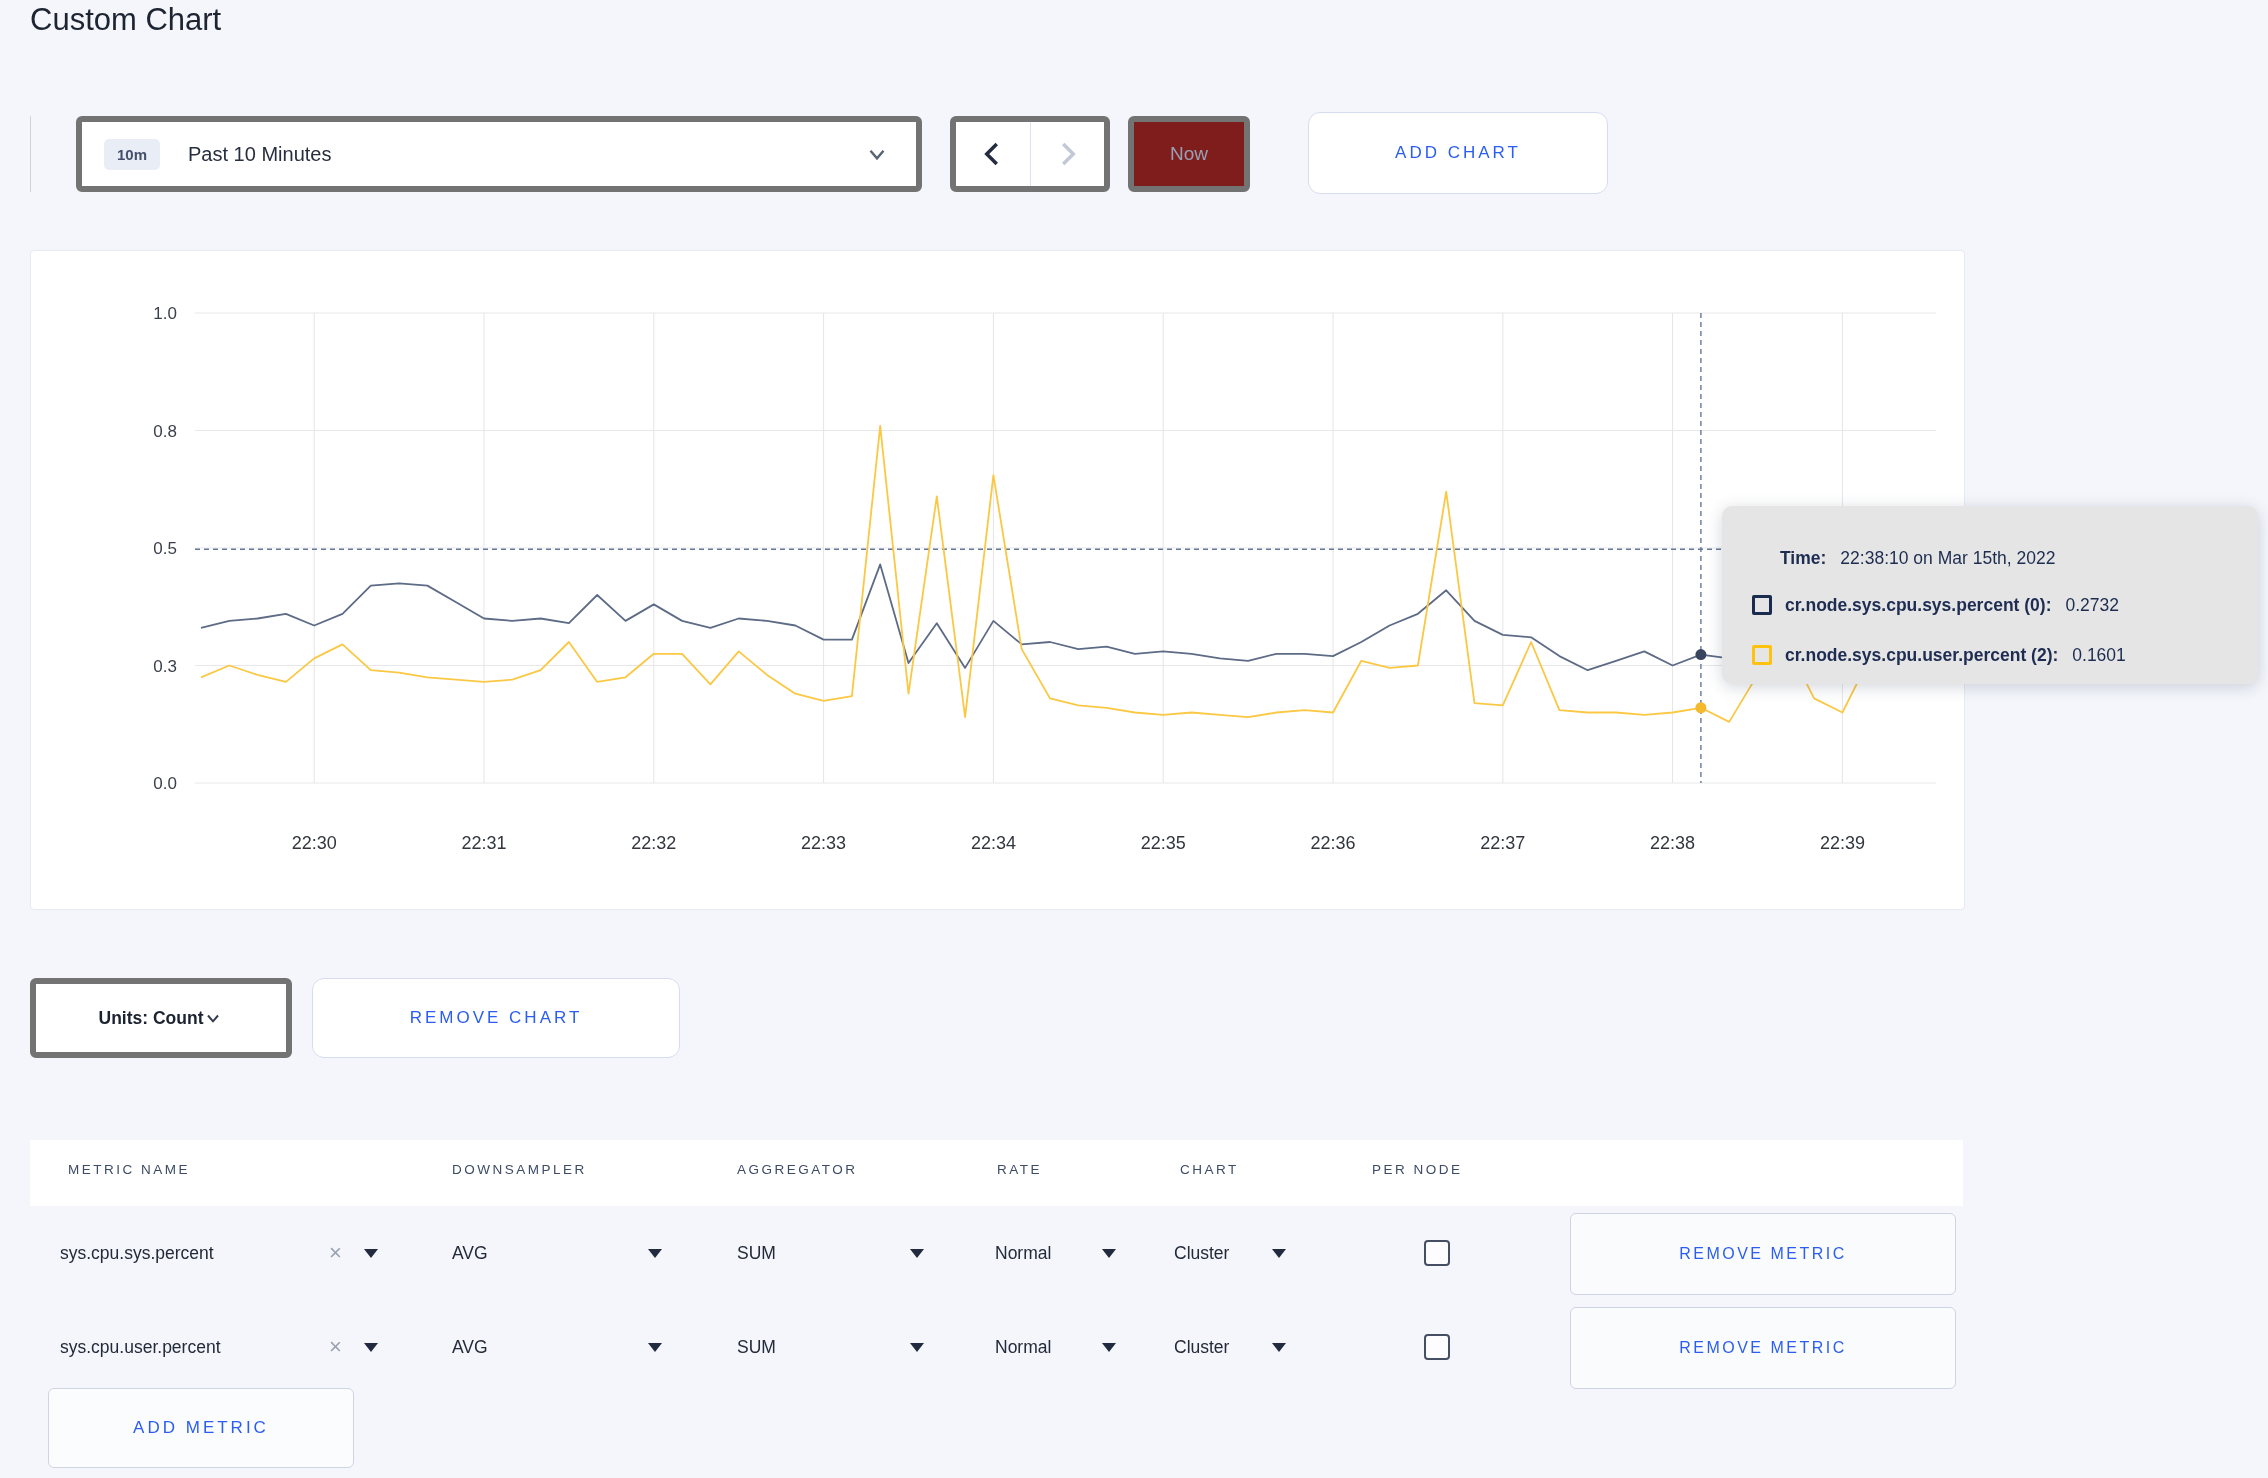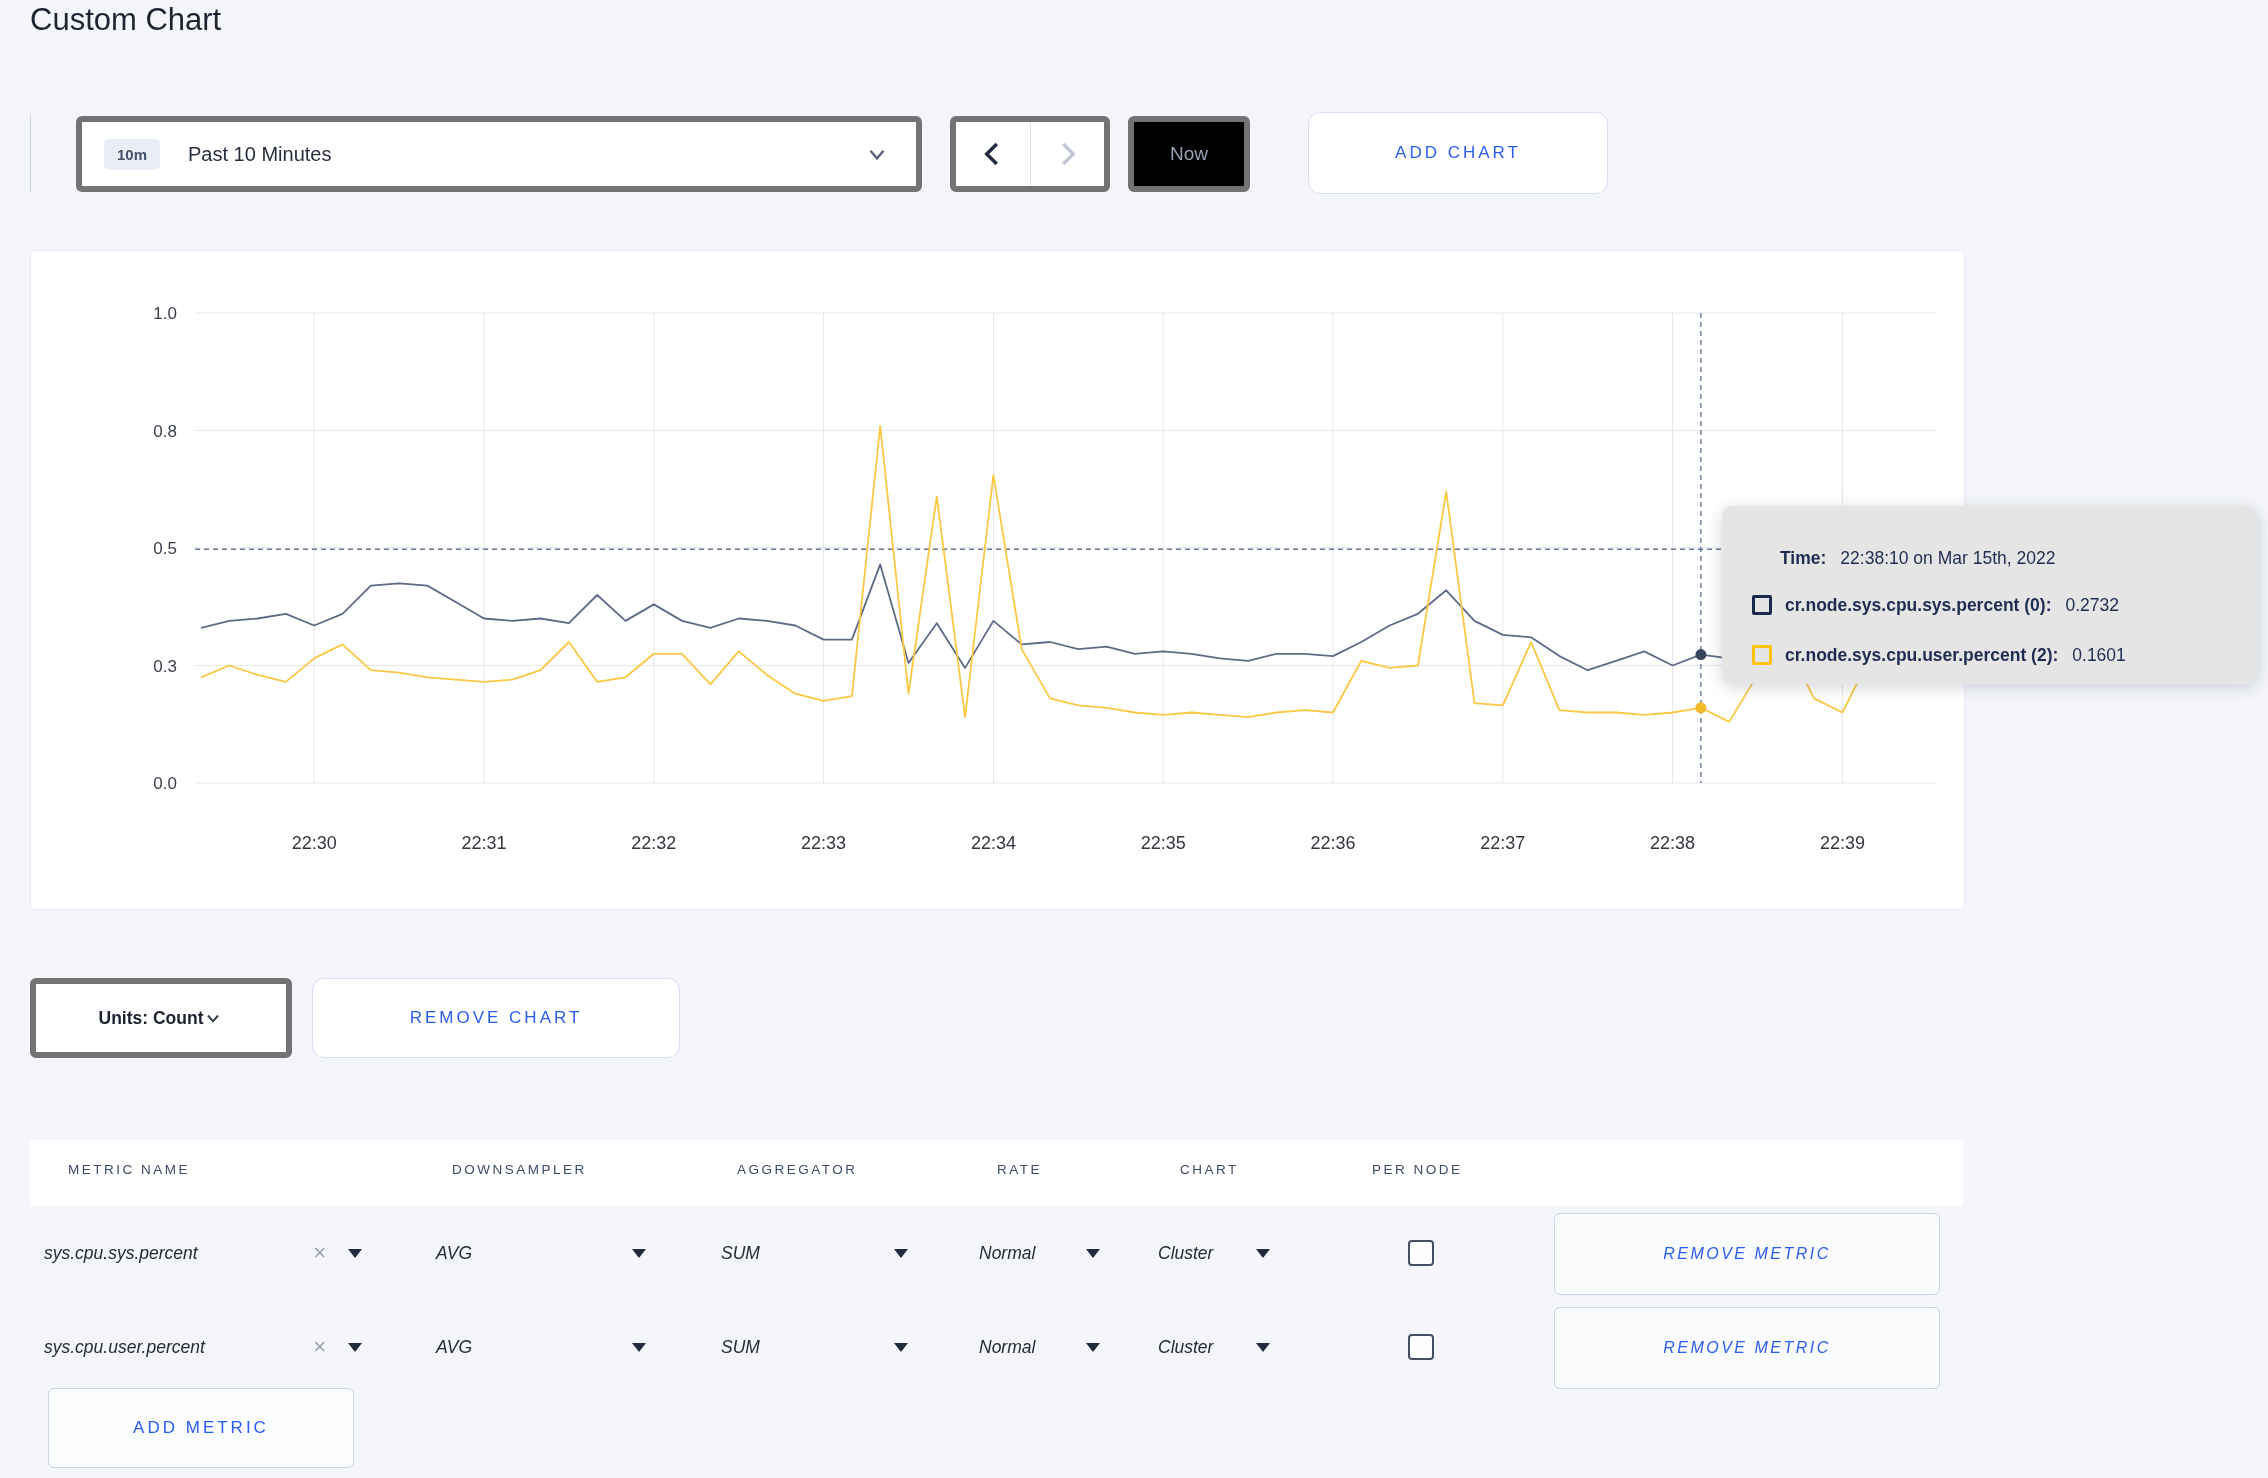"Now" .now-btn { background: #000000 -> #7f1d1d }
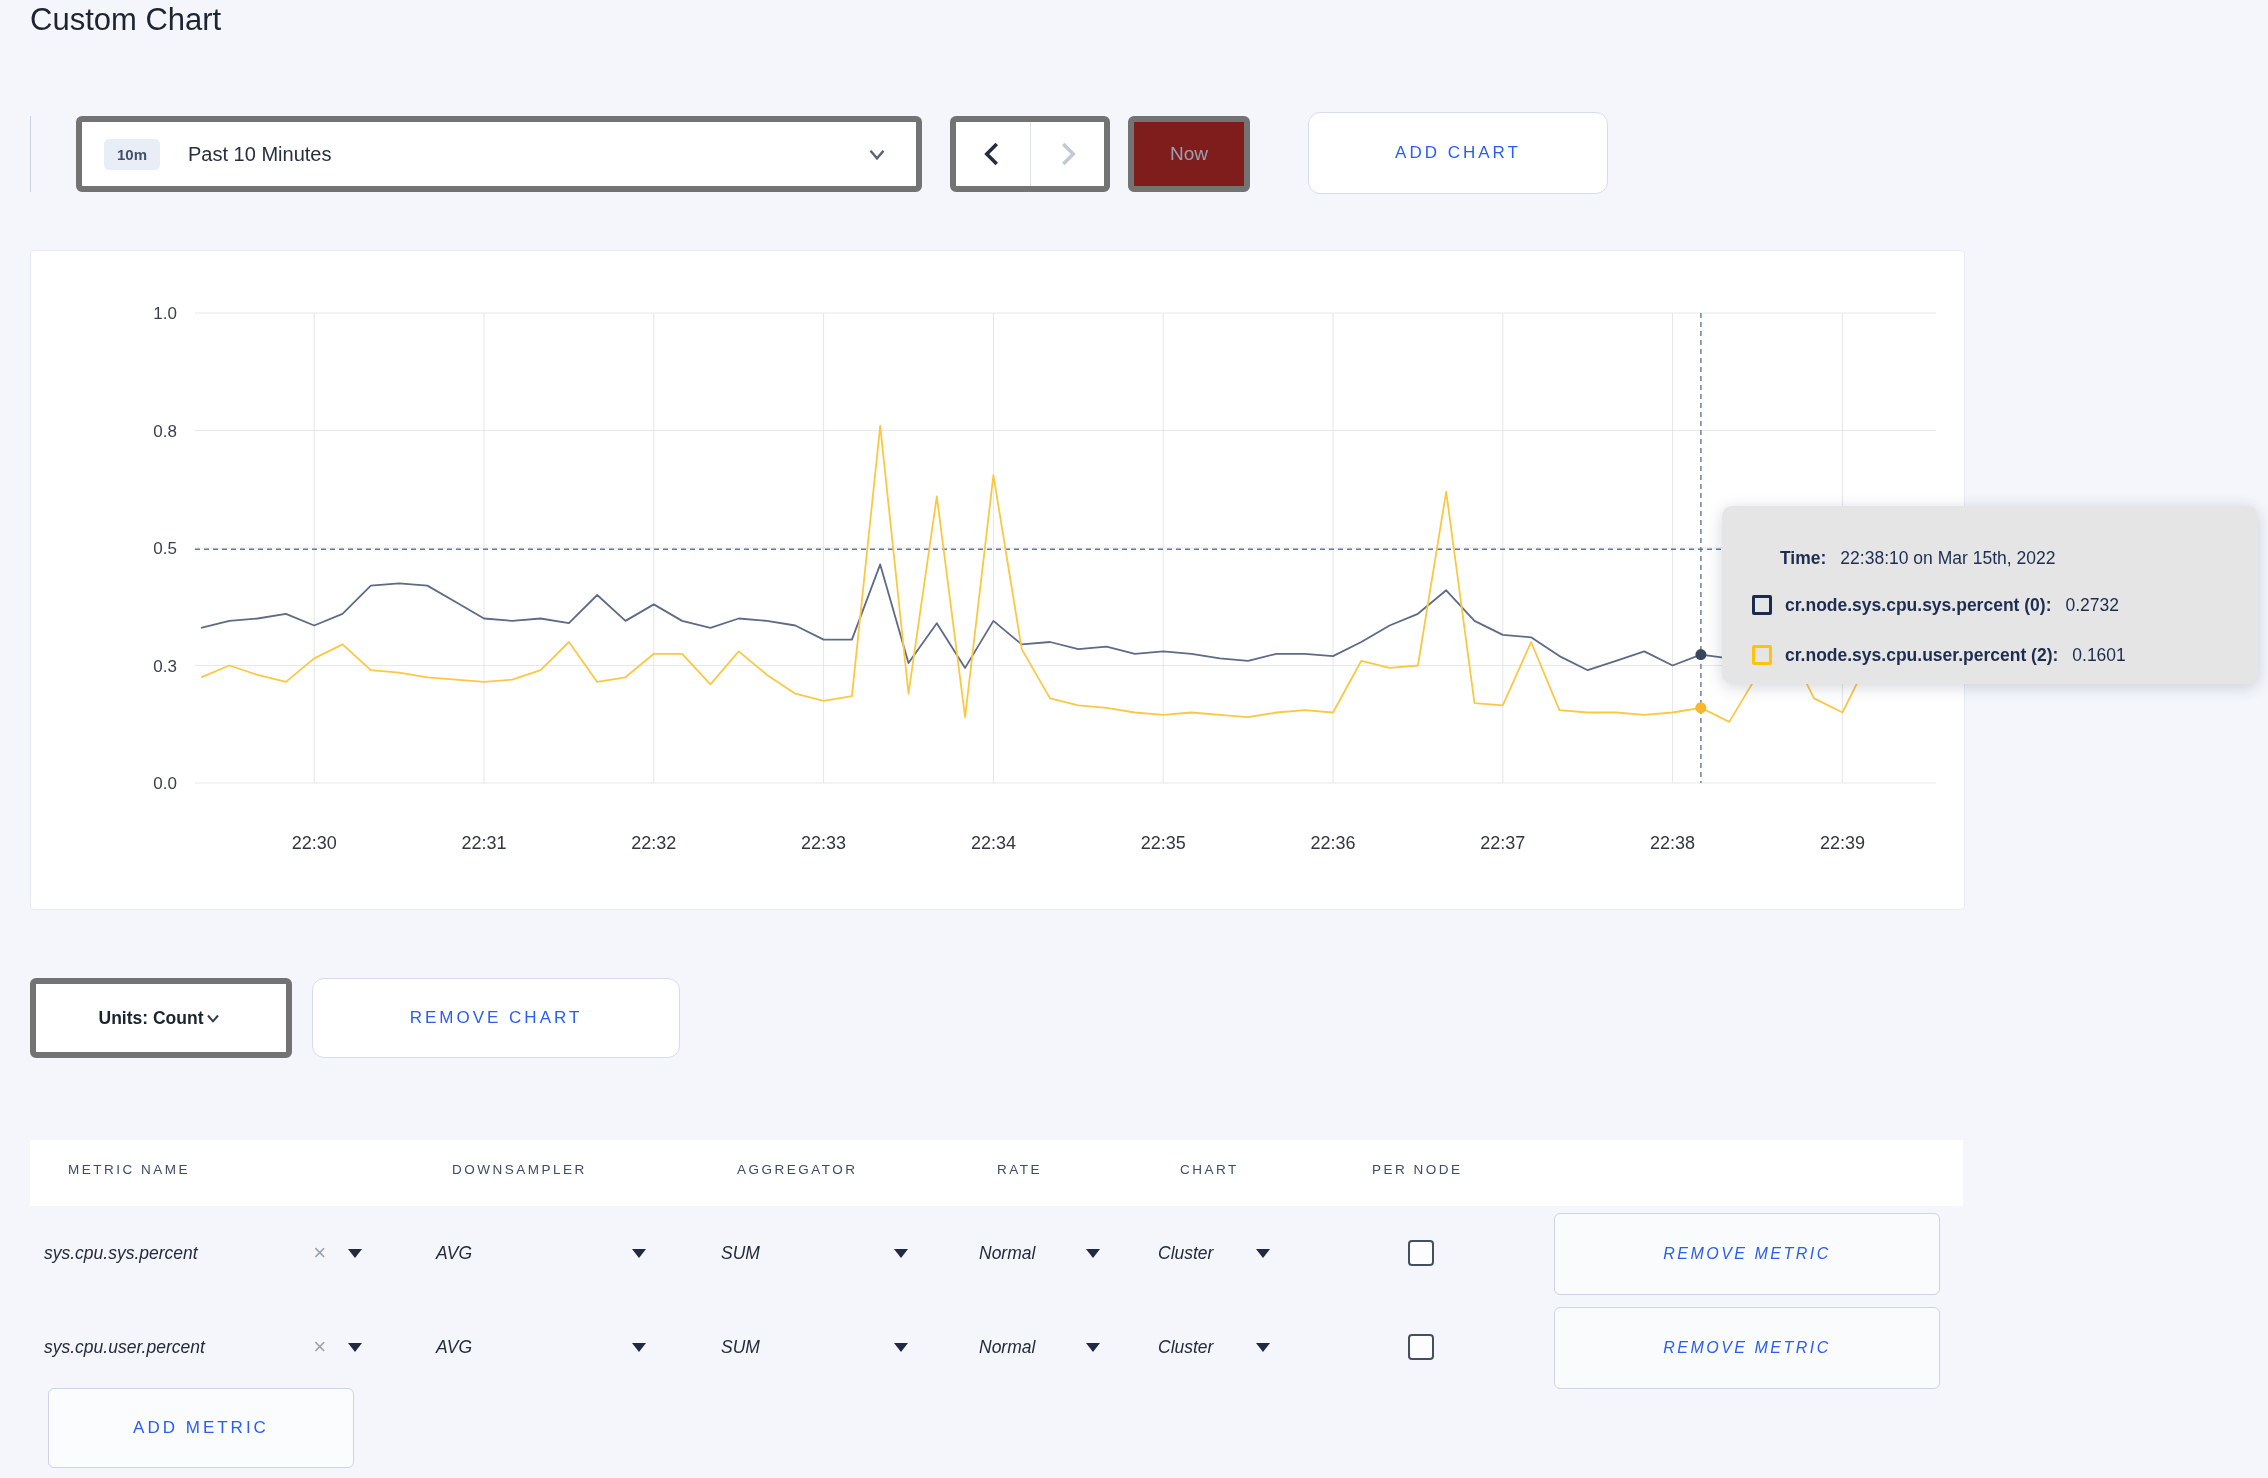"sys.cpu.sys.percent" .row-band { font-style: italic -> none; left: 16px -> 32px }
